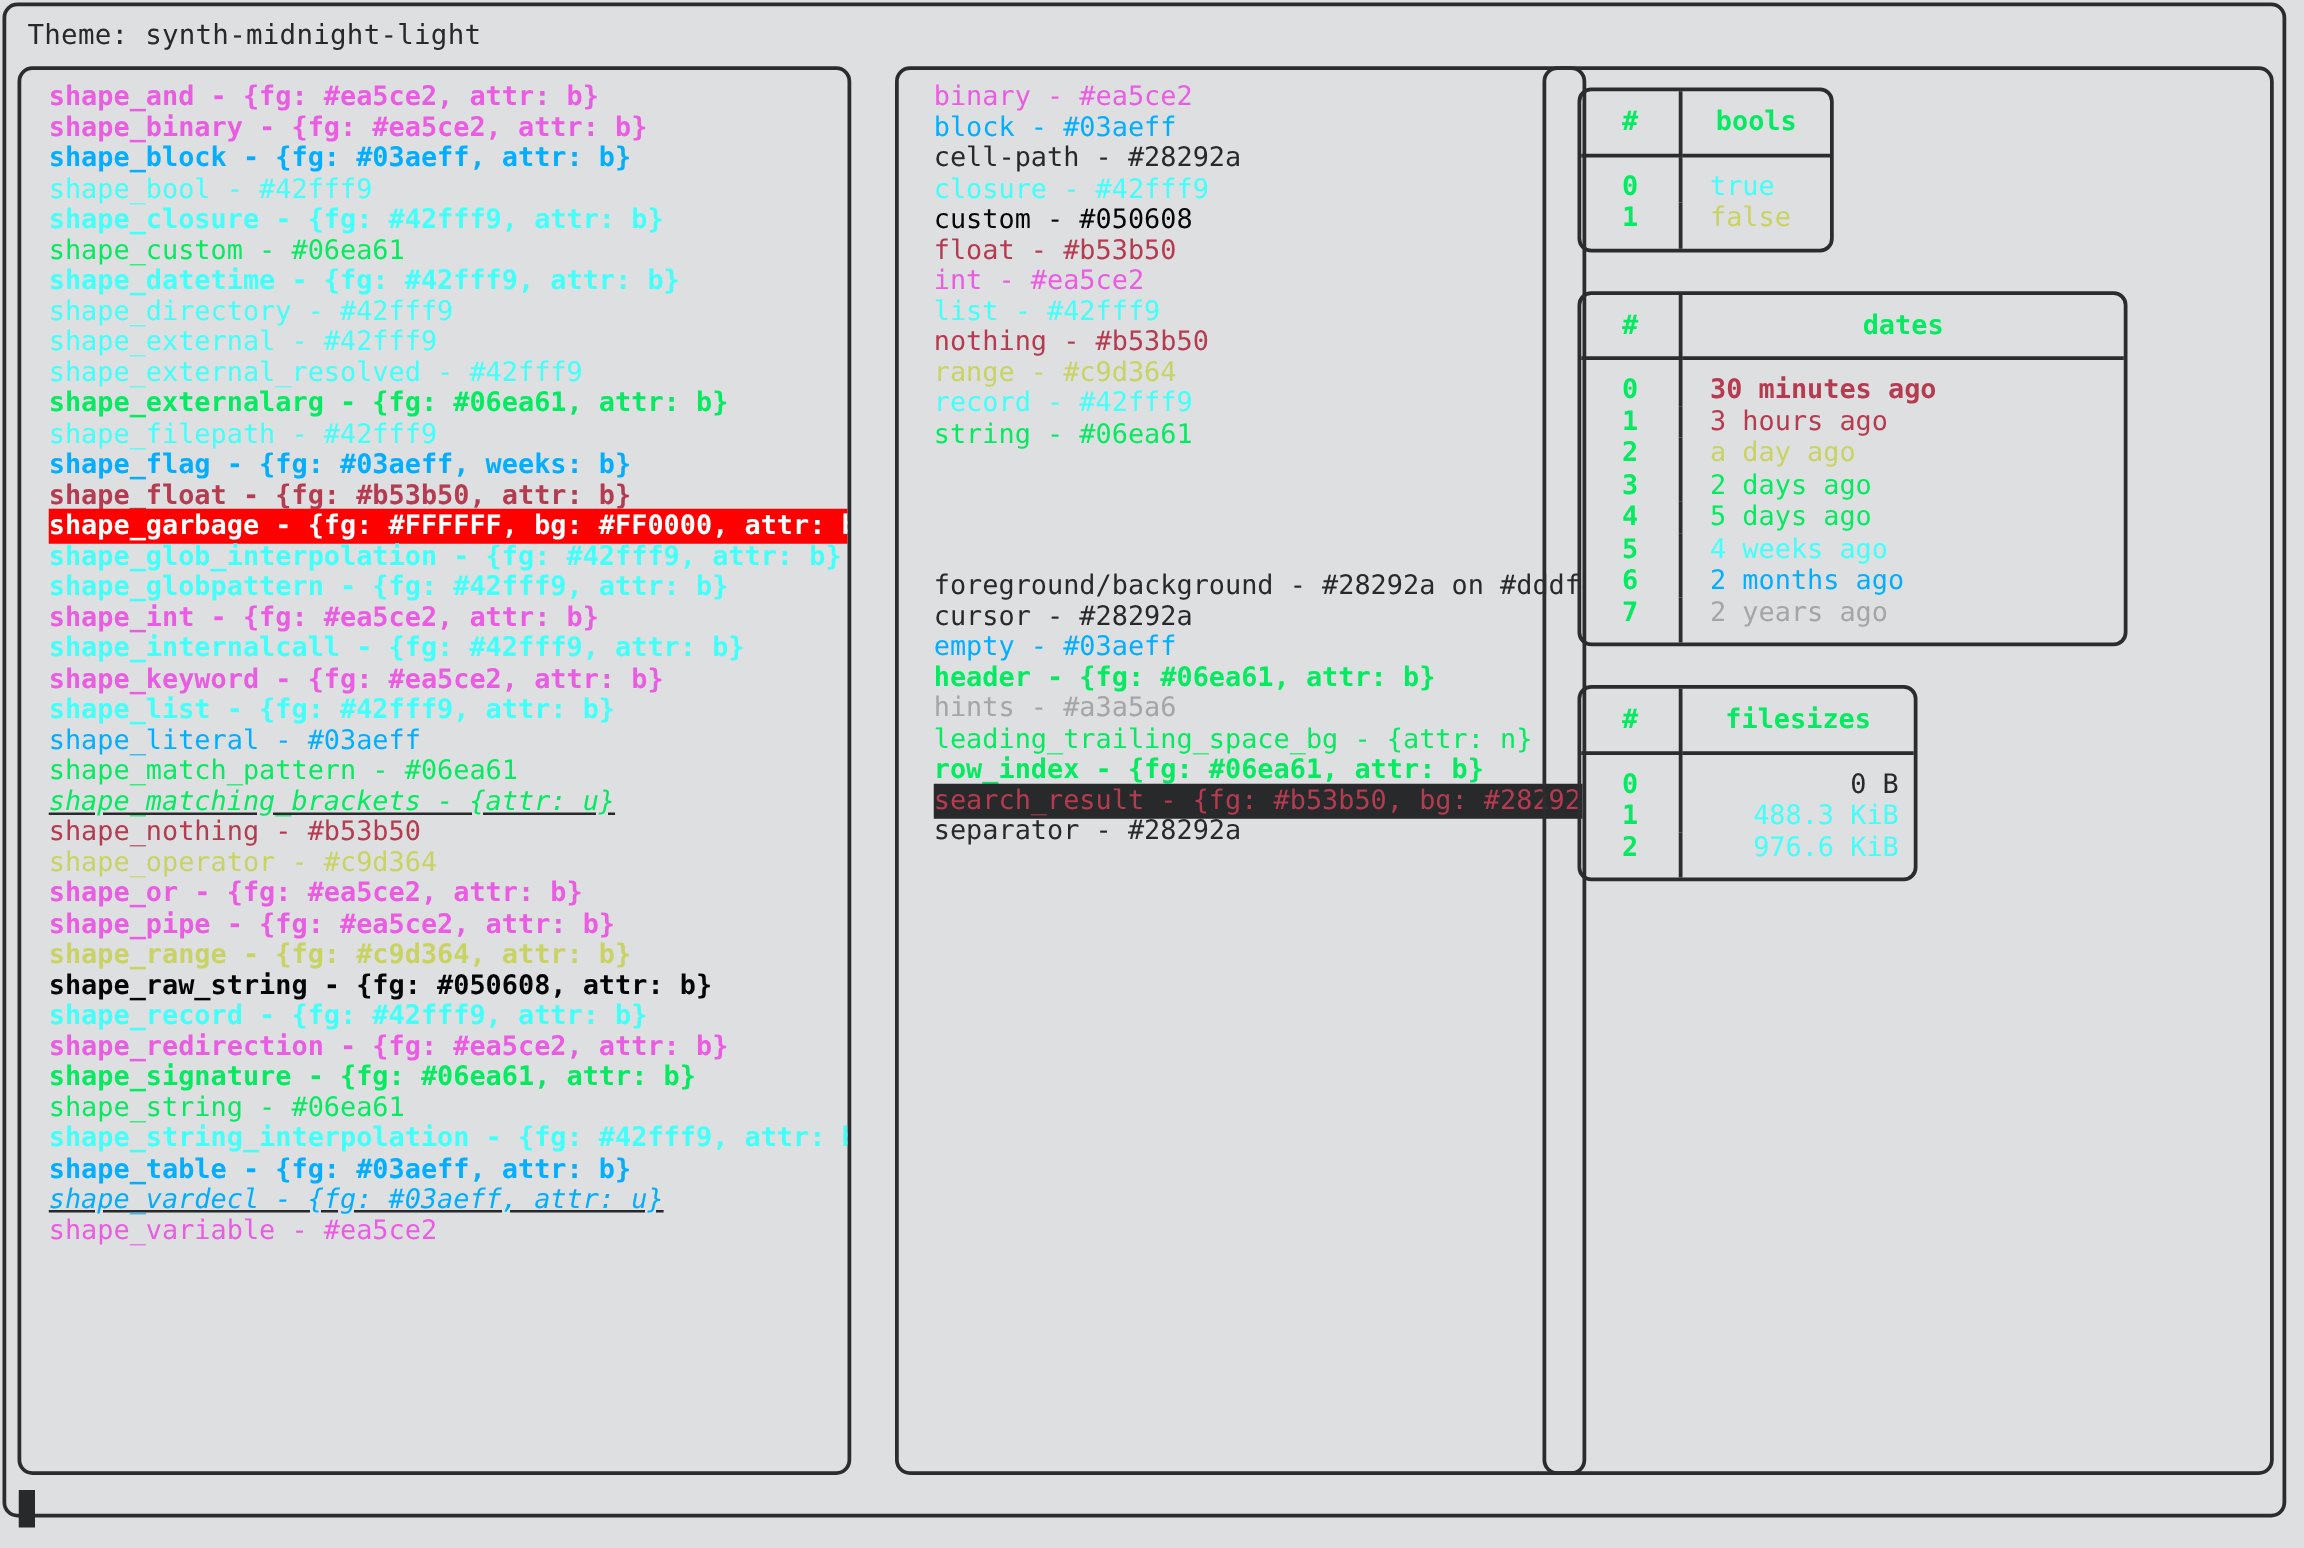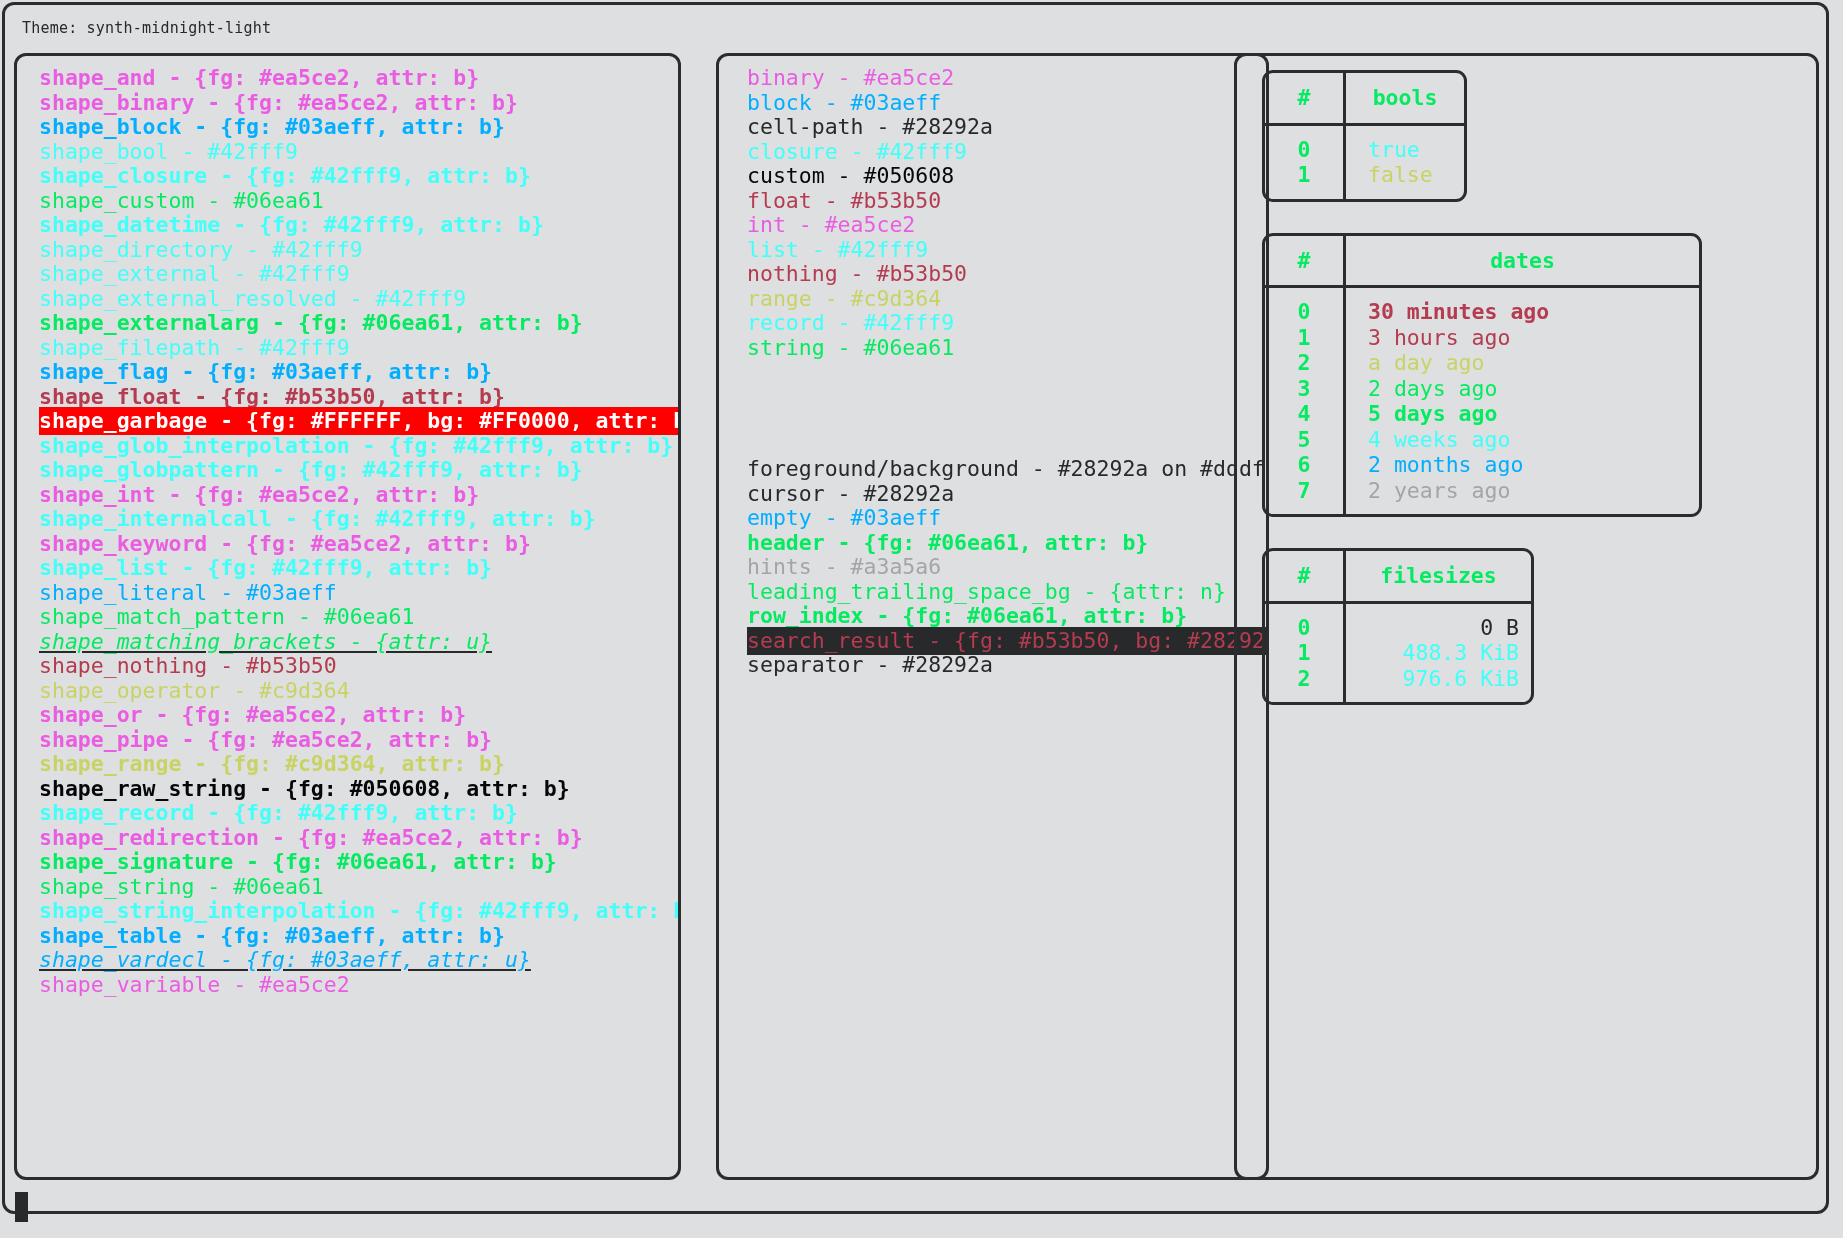"Theme: synth-midnight-light" .theme-title { font-size: 15px -> 22px }
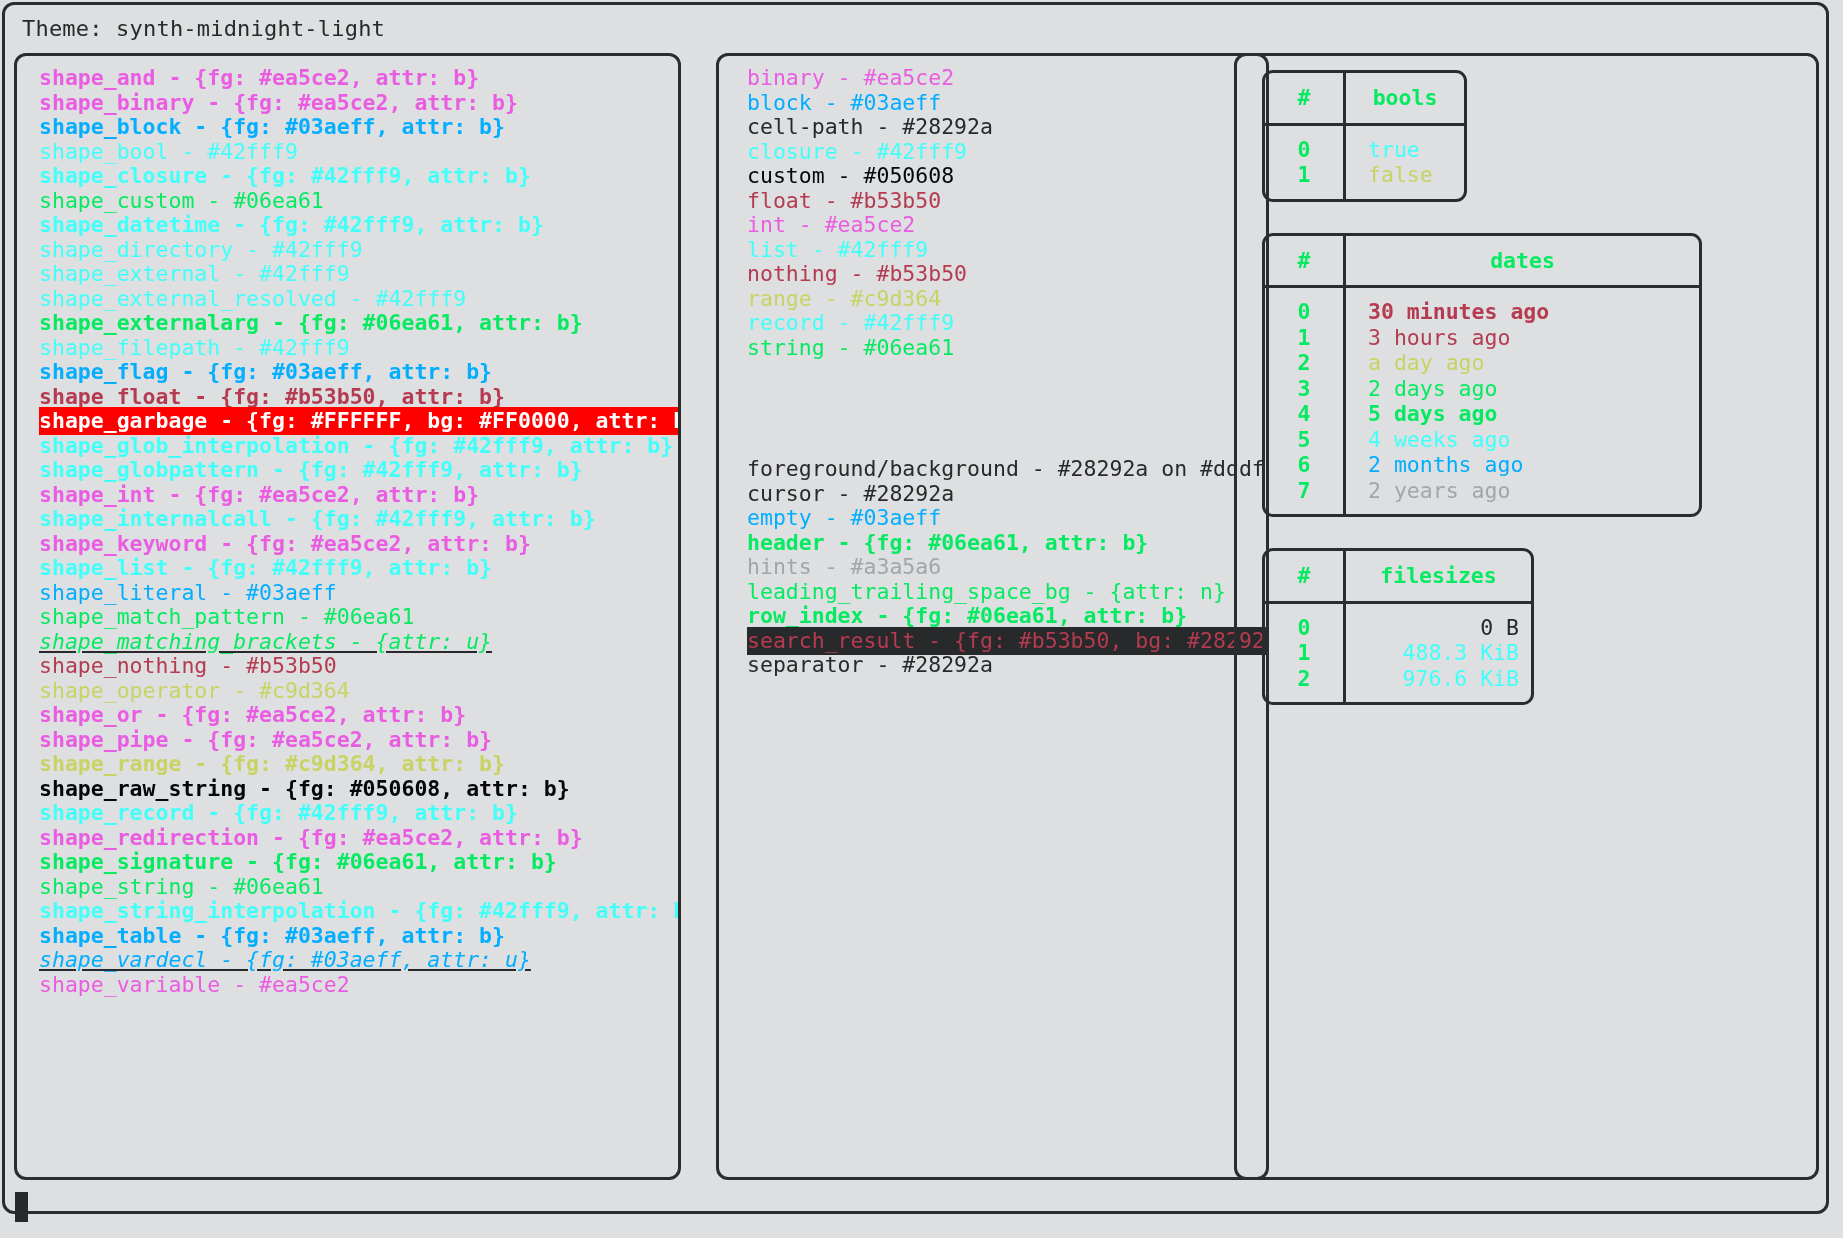"shape_flag - {fg: #03aeff, attr:" span.hl { text: attr -> weeks }
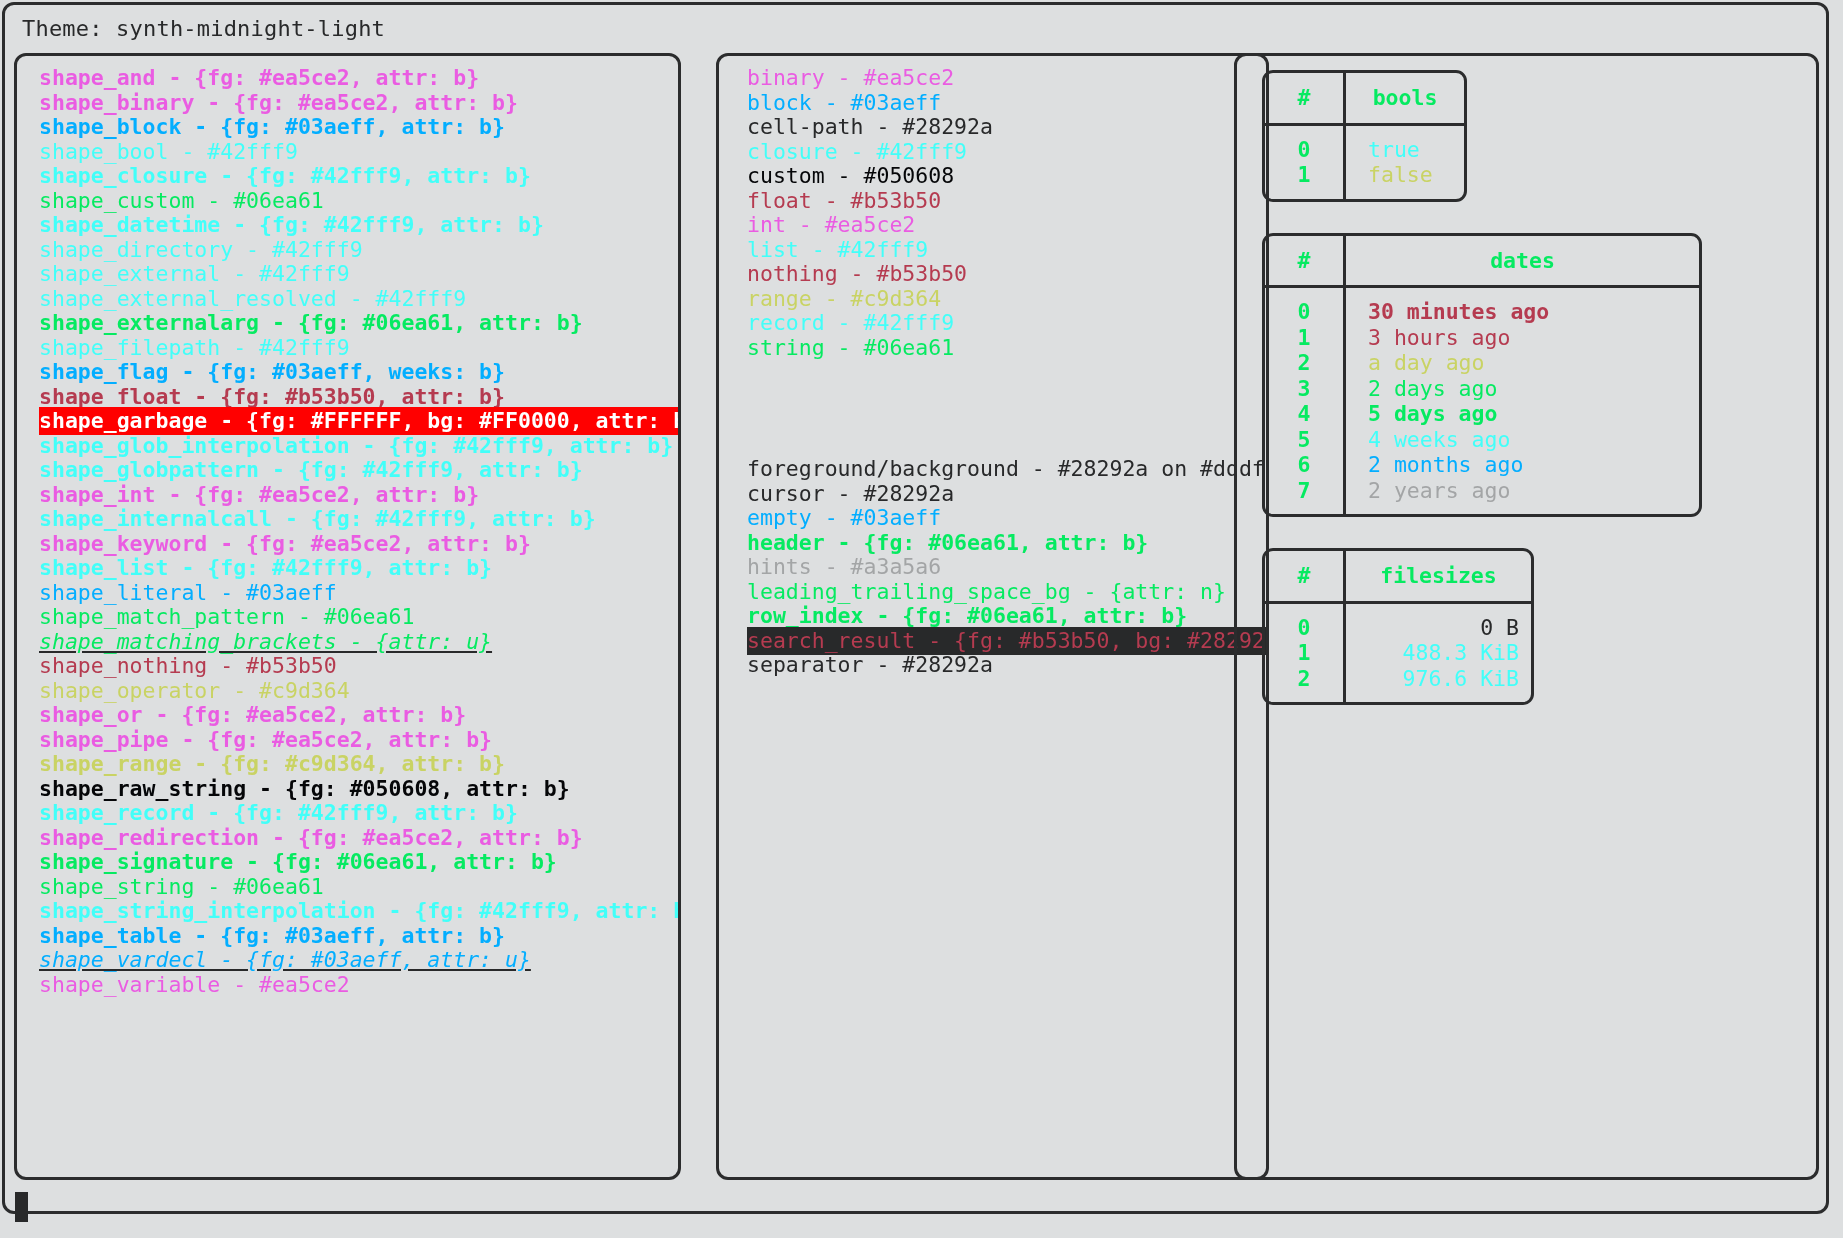"5 days ago" td.val { font-weight: bold -> normal }
